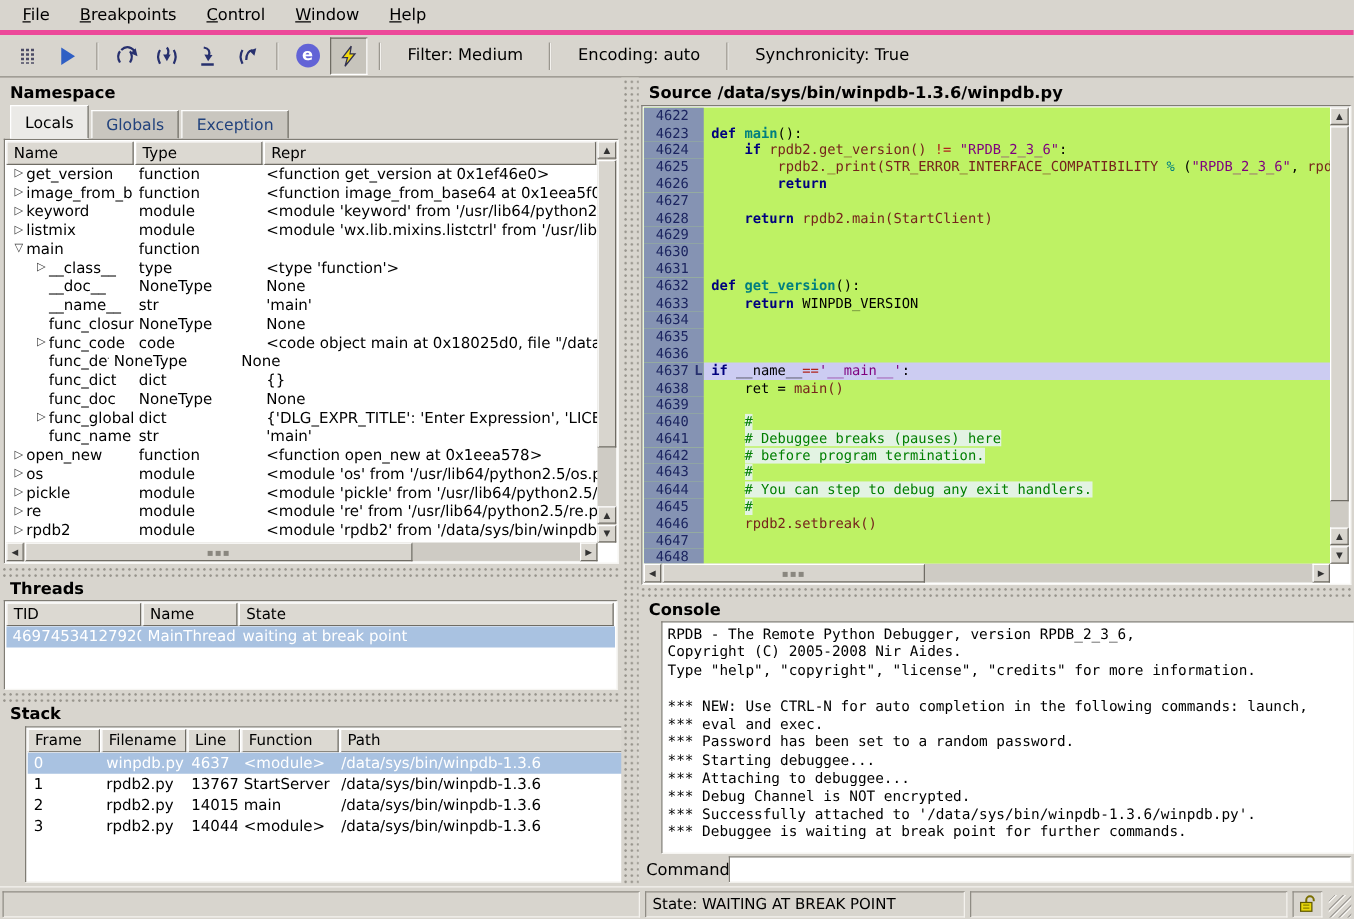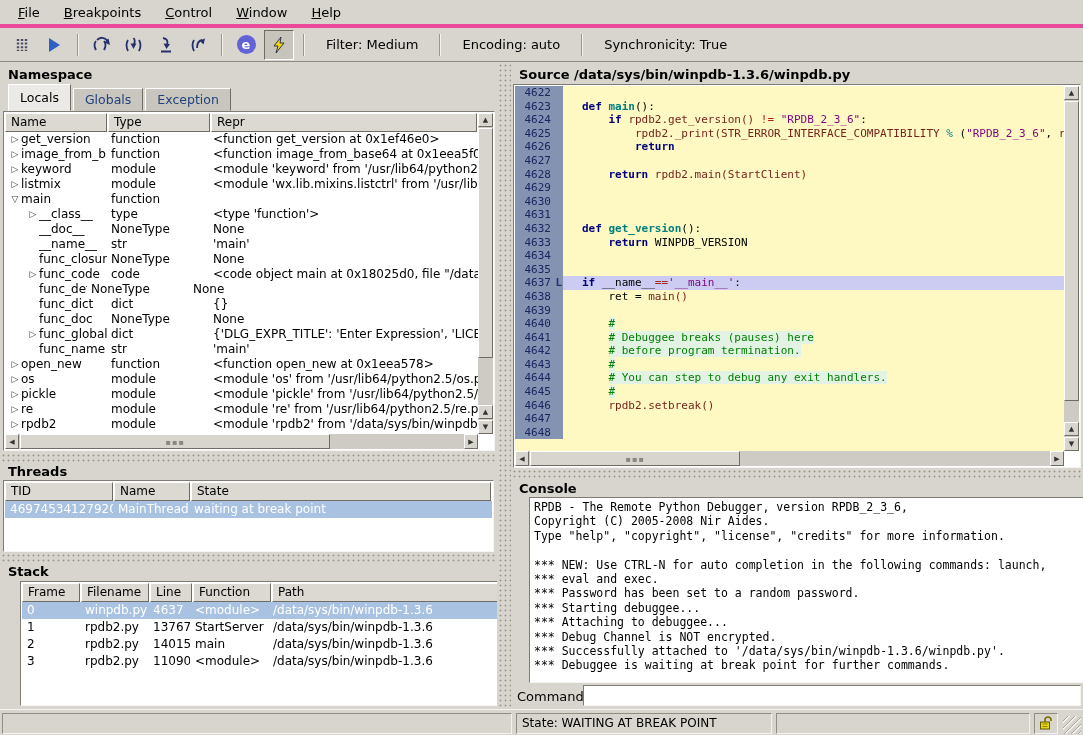"4622" #code-lines { background: #fef9c3 -> #bef264 }
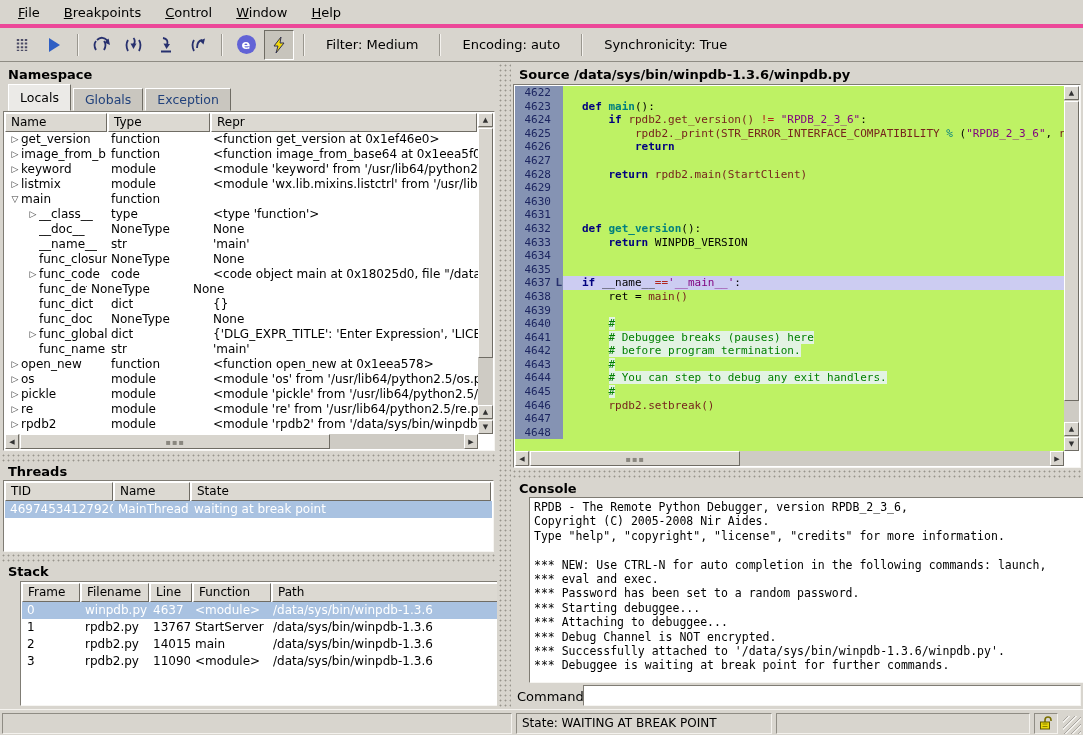"def main():" .code-cell { padding-left: 19px -> 6px }
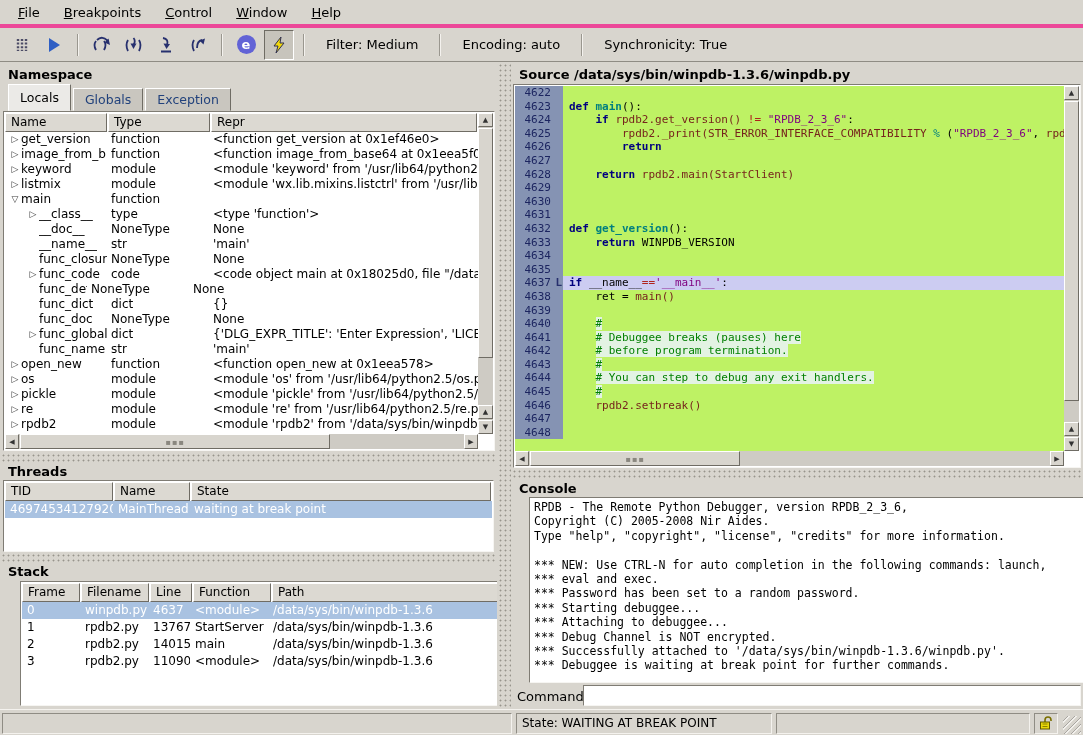"4636" div.src-line { html: none -> <div> <div><span>4636</span></div> <div></div> </div> }
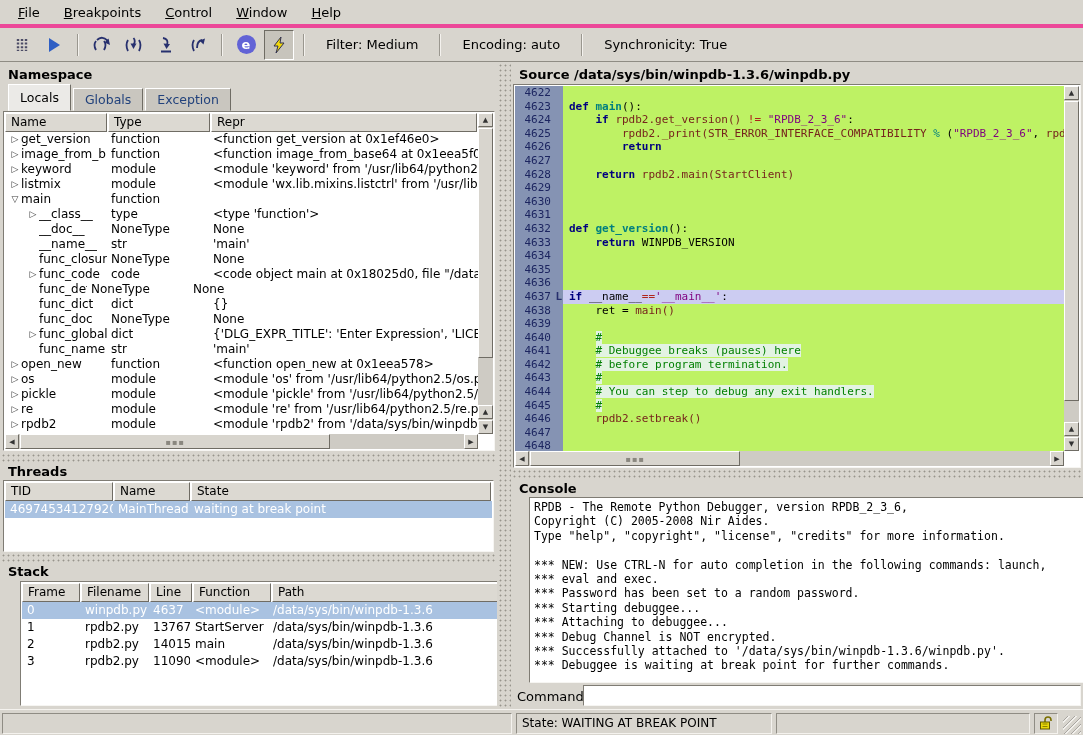"11090" span.cell { text: 11090 -> 14044 }
